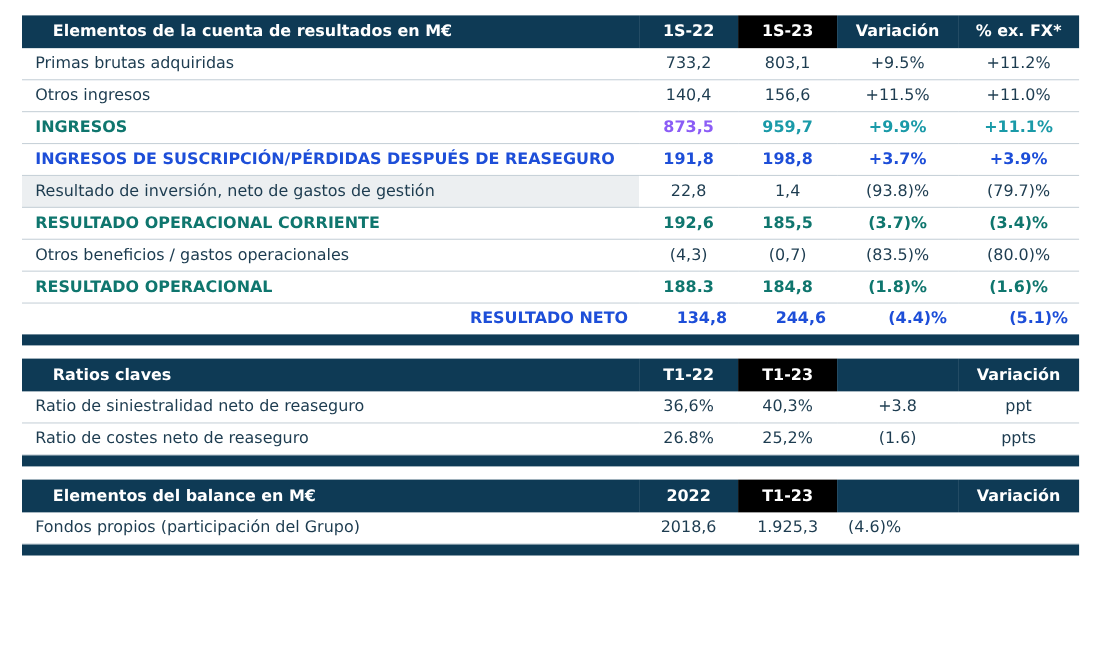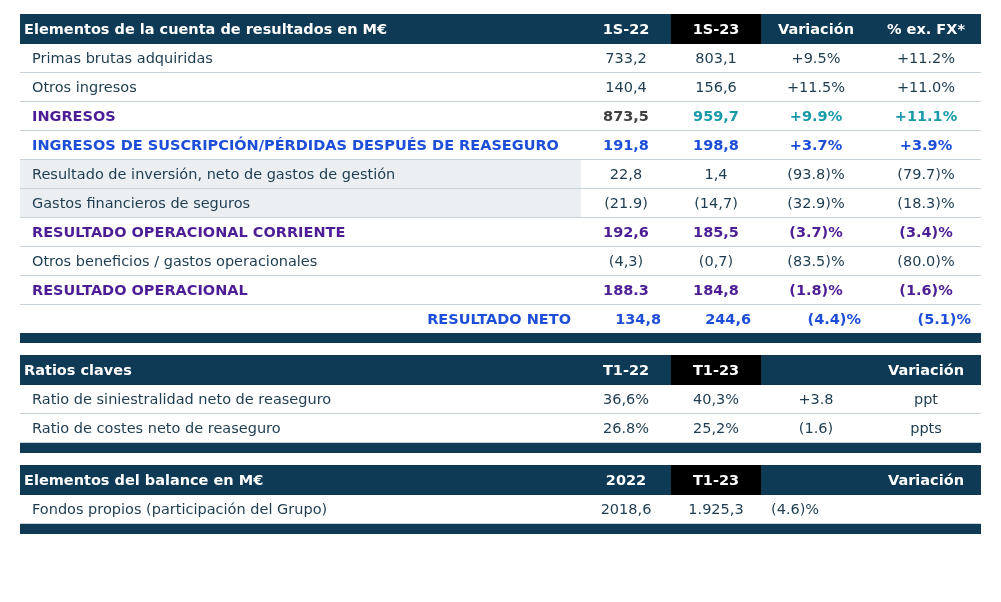"Elementos de la cuenta de" tr.header-row td.lab { padding-left: 4px -> 28px }
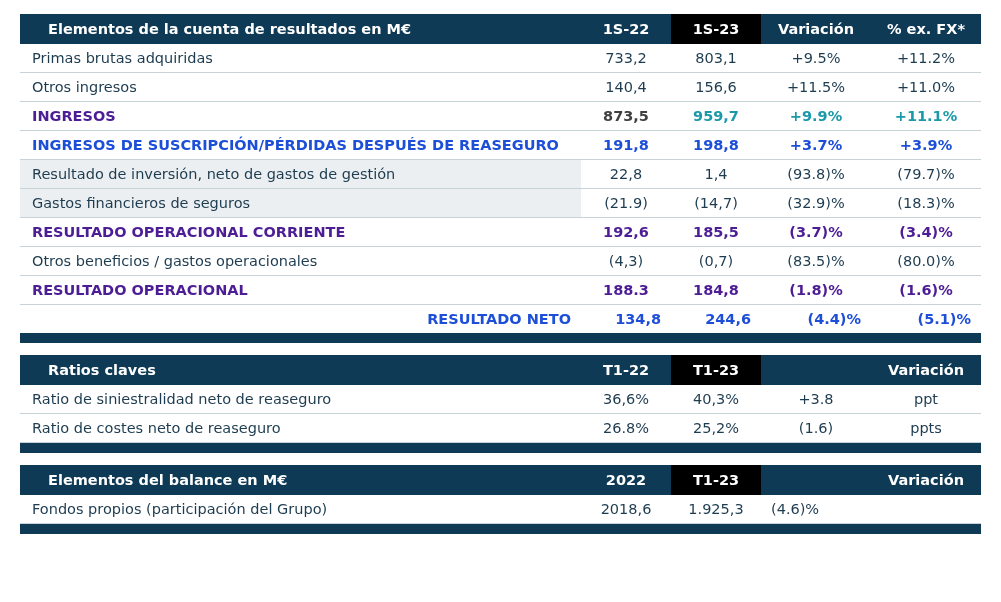"INGRESOS" tr.data-row.teal td { color: #4c1d95 -> #0f766e }
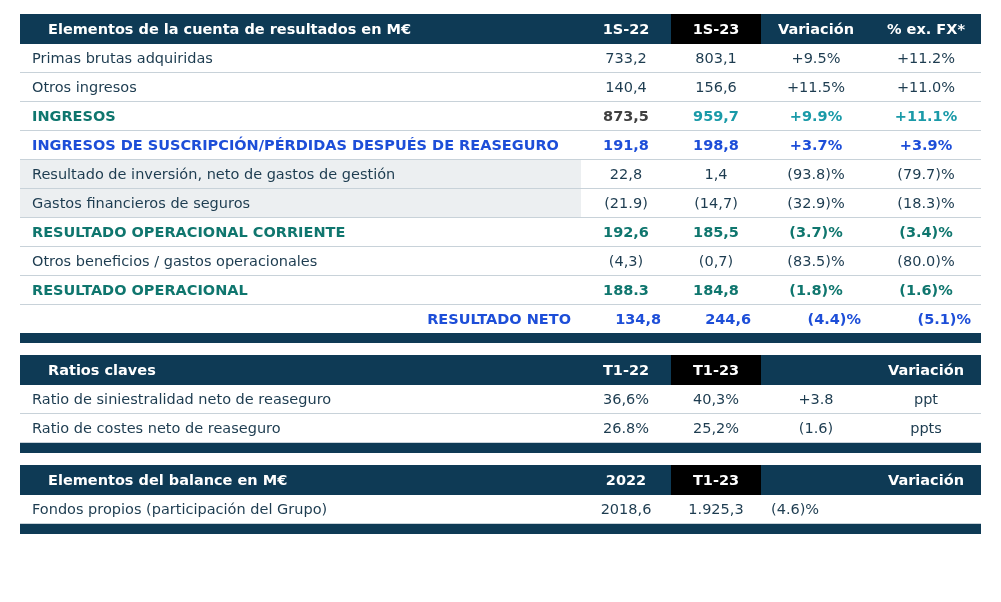"873,5" tr.data-row.teal td.dark, tr.data-row.navy td.dark { color: #404040 -> #8b5cf6 }
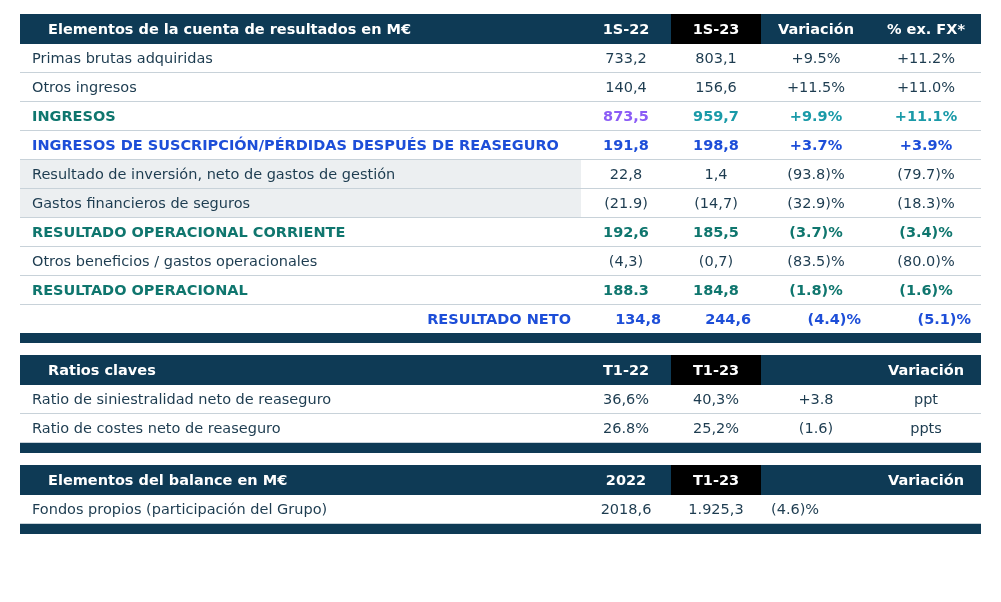"Gastos financieros de seguros" tr.data-row { html: <tr> <td>Gastos financieros de seguros</td> <td>(21.9)</td> <td>(14,7)</td> <td>(32.9)%</td> <td>(18.3)%</td> </tr> -> none }
